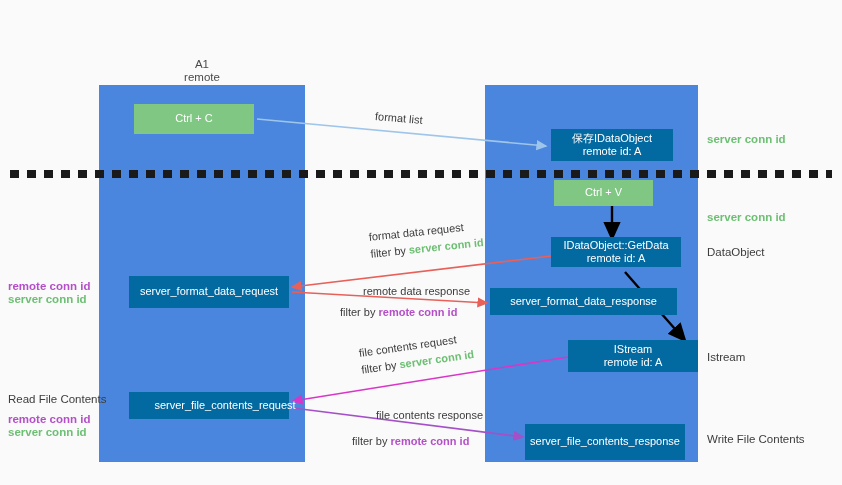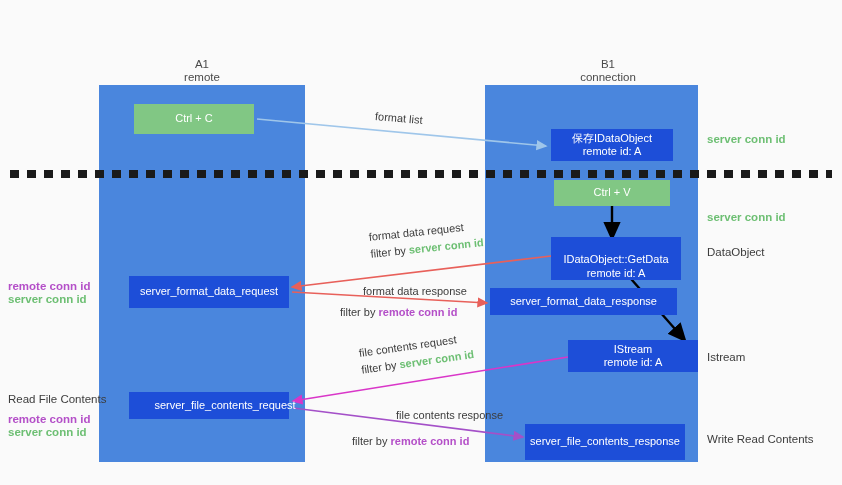"B1" div.col-label { html: <div>B1 connection</div> -> none }
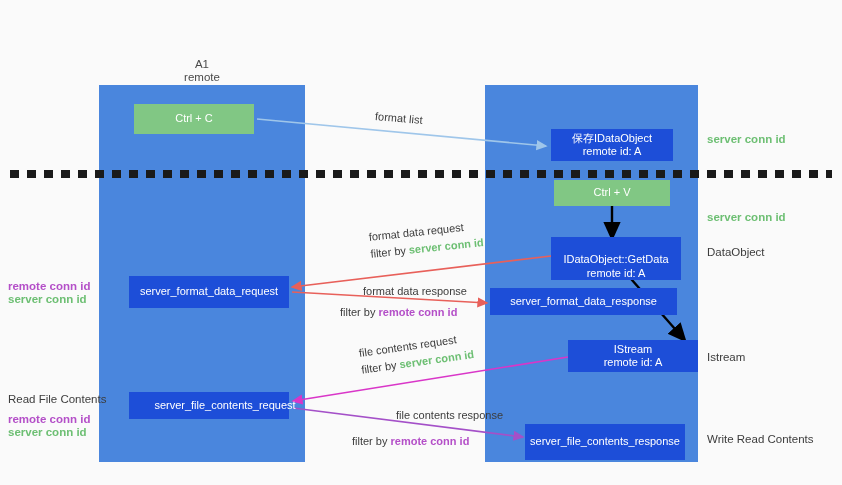"保存IDataObject" .box.orange { background: #1d4ed8 -> #0369a1 }
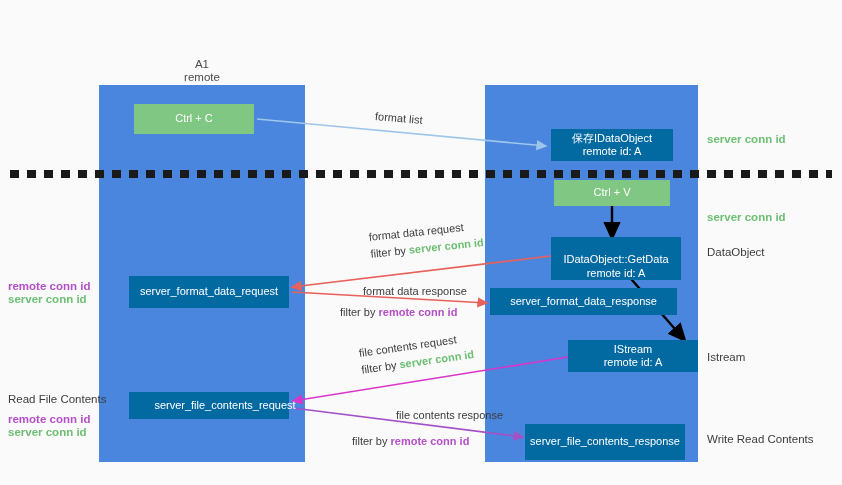"Ctrl + V" div.box { width: 116px -> 99px }
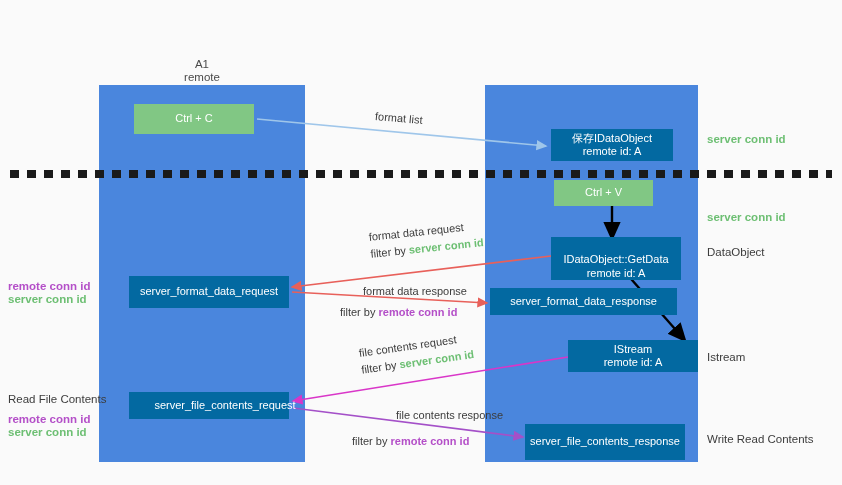"IDataObject::GetData" div.box { height: 43px -> 30px; justify-content: flex-end -> none }
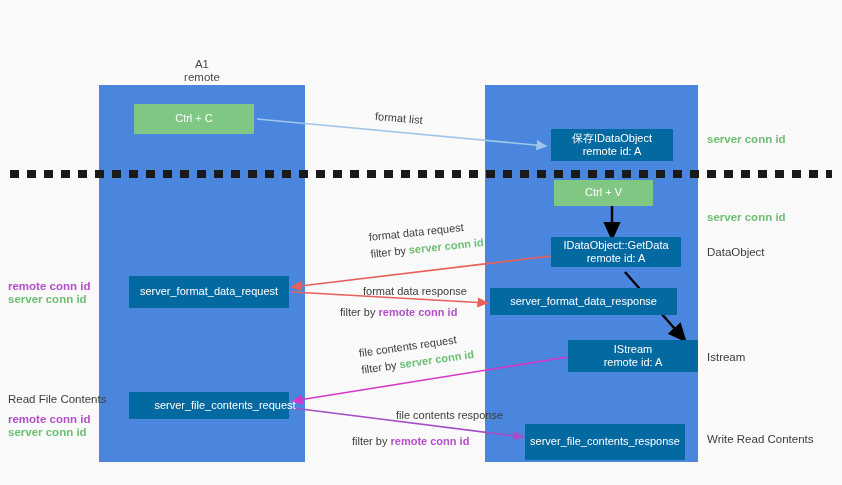"format data response" div.mid-label { text: format -> remote }
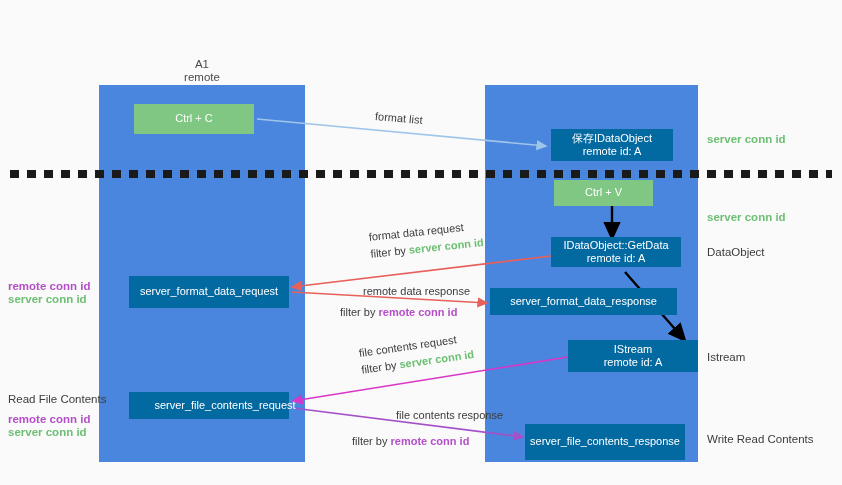"file contents response" div.mid-label { left: 396px -> 376px }
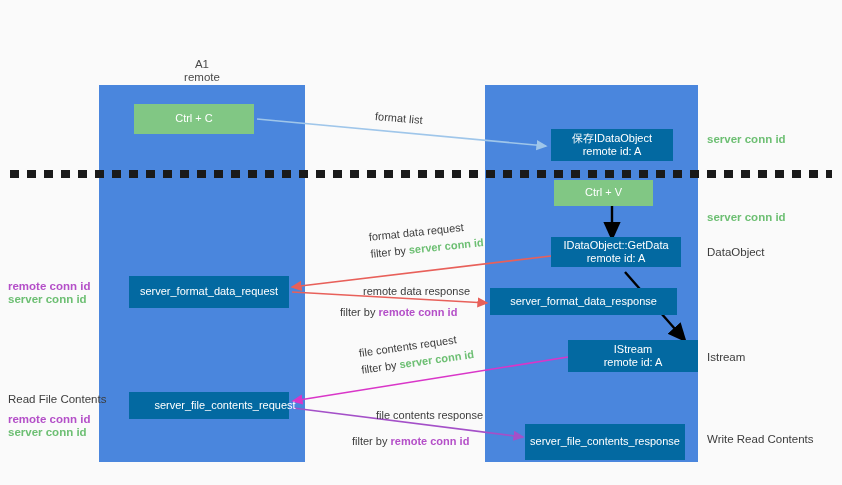"Write Read Contents" div.side-label { text: Read -> File }
